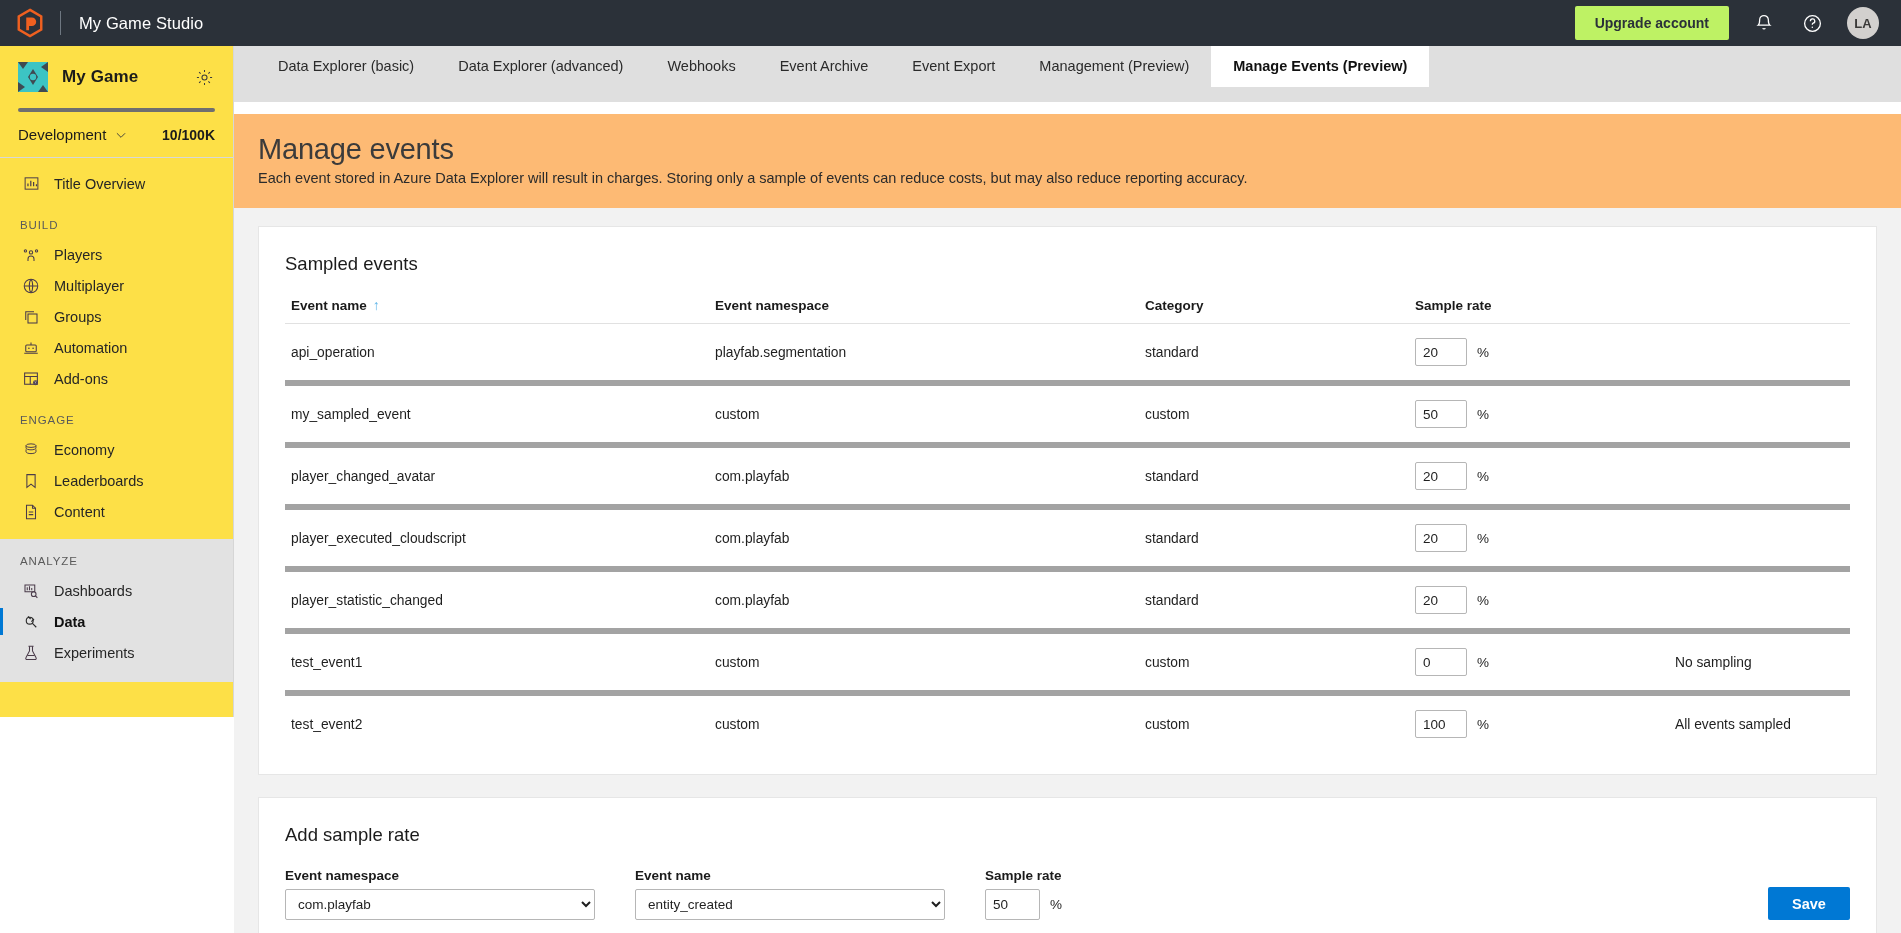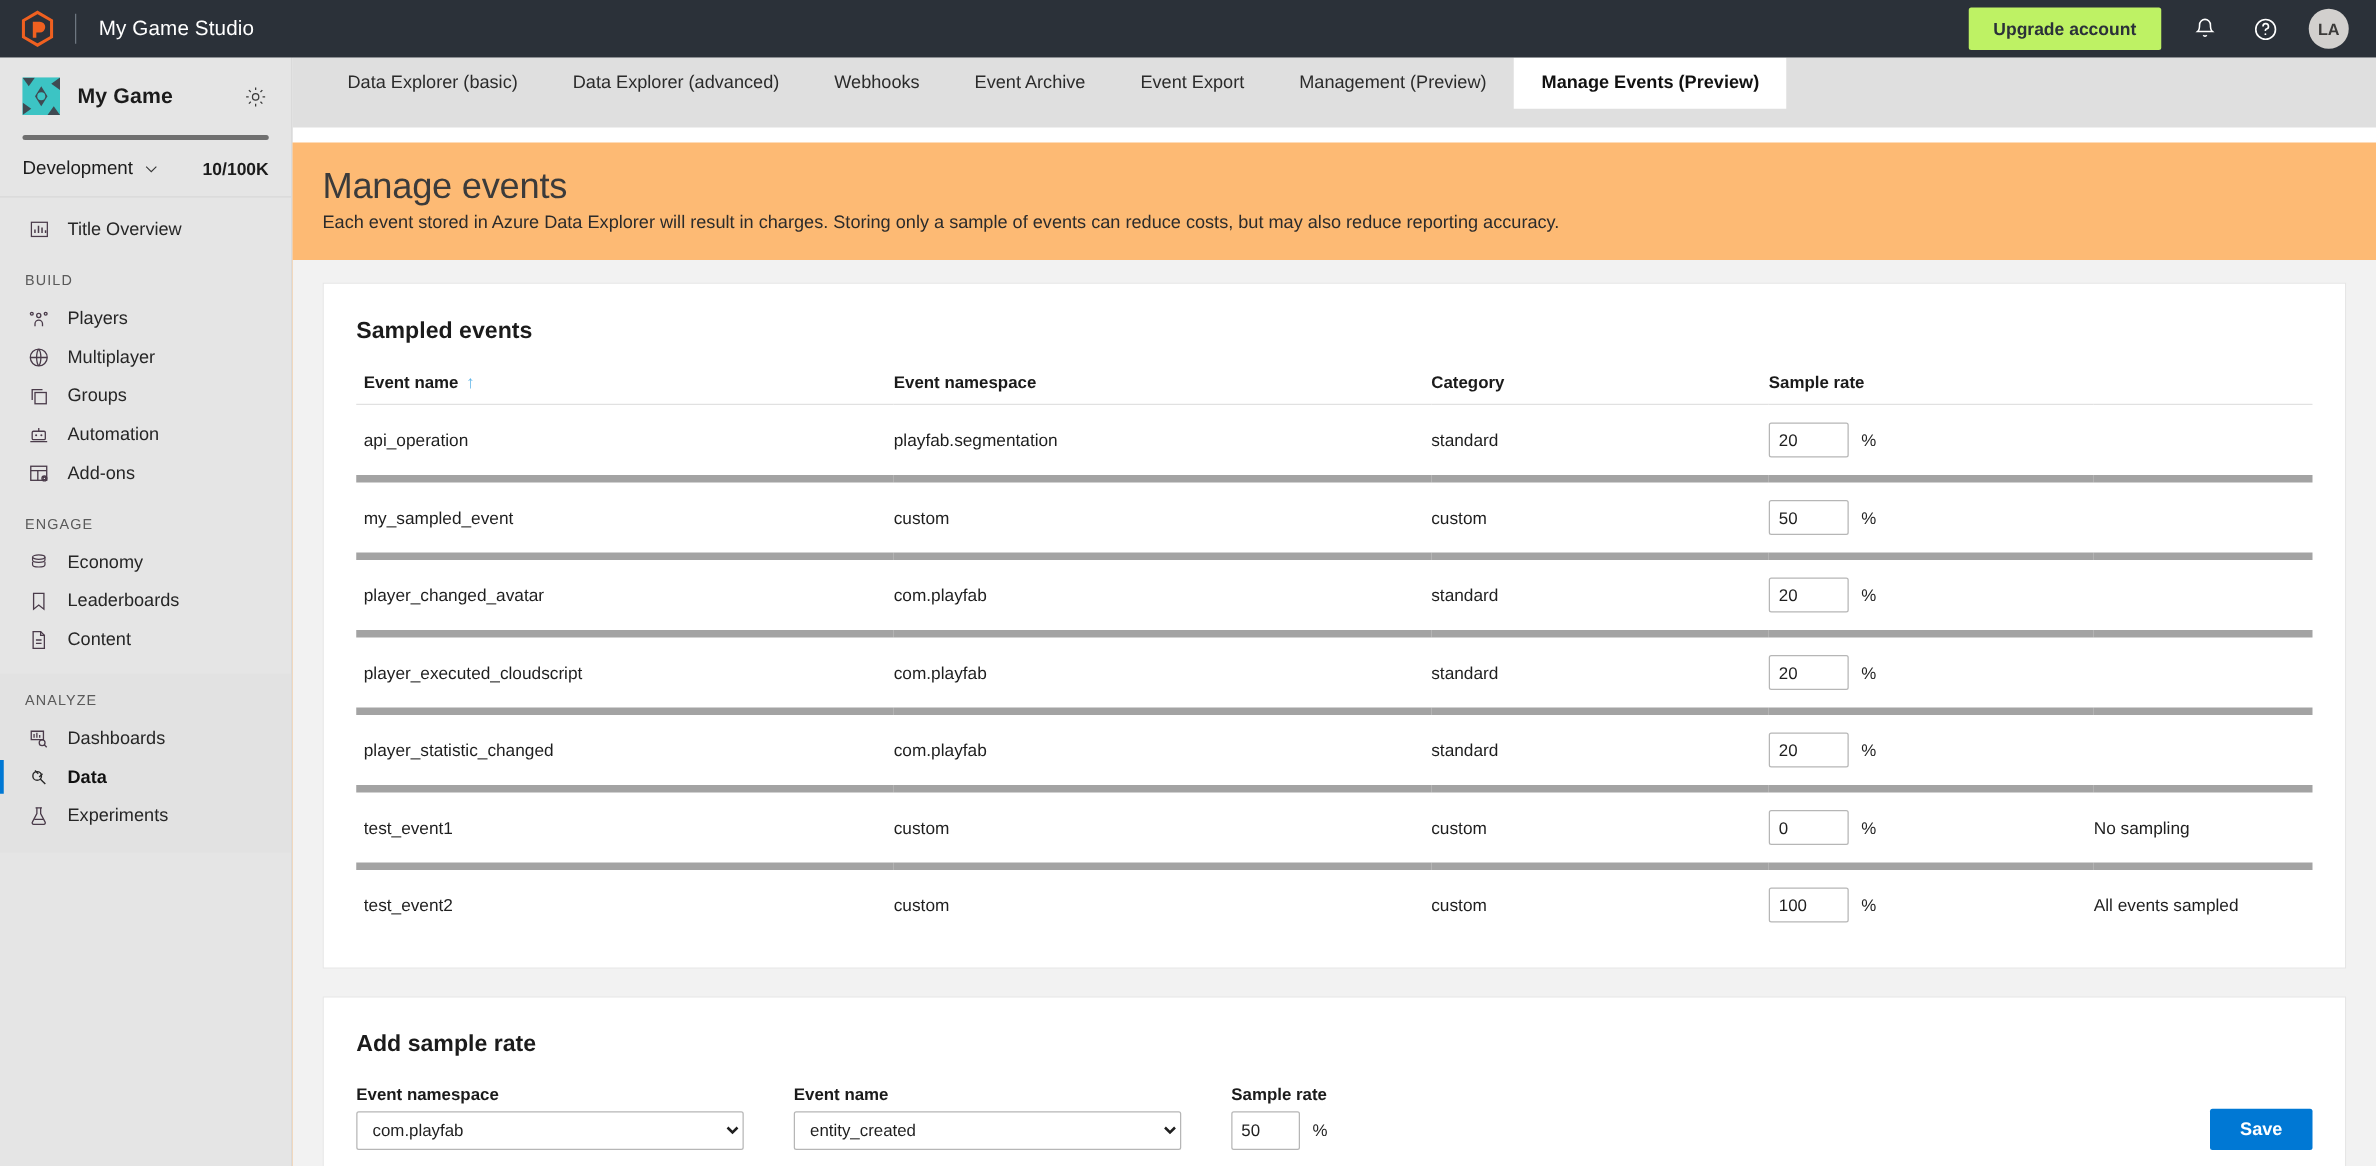"My Game" .sidebar { background: #e5e5e5 -> #fde047; height: 887px -> 671px }
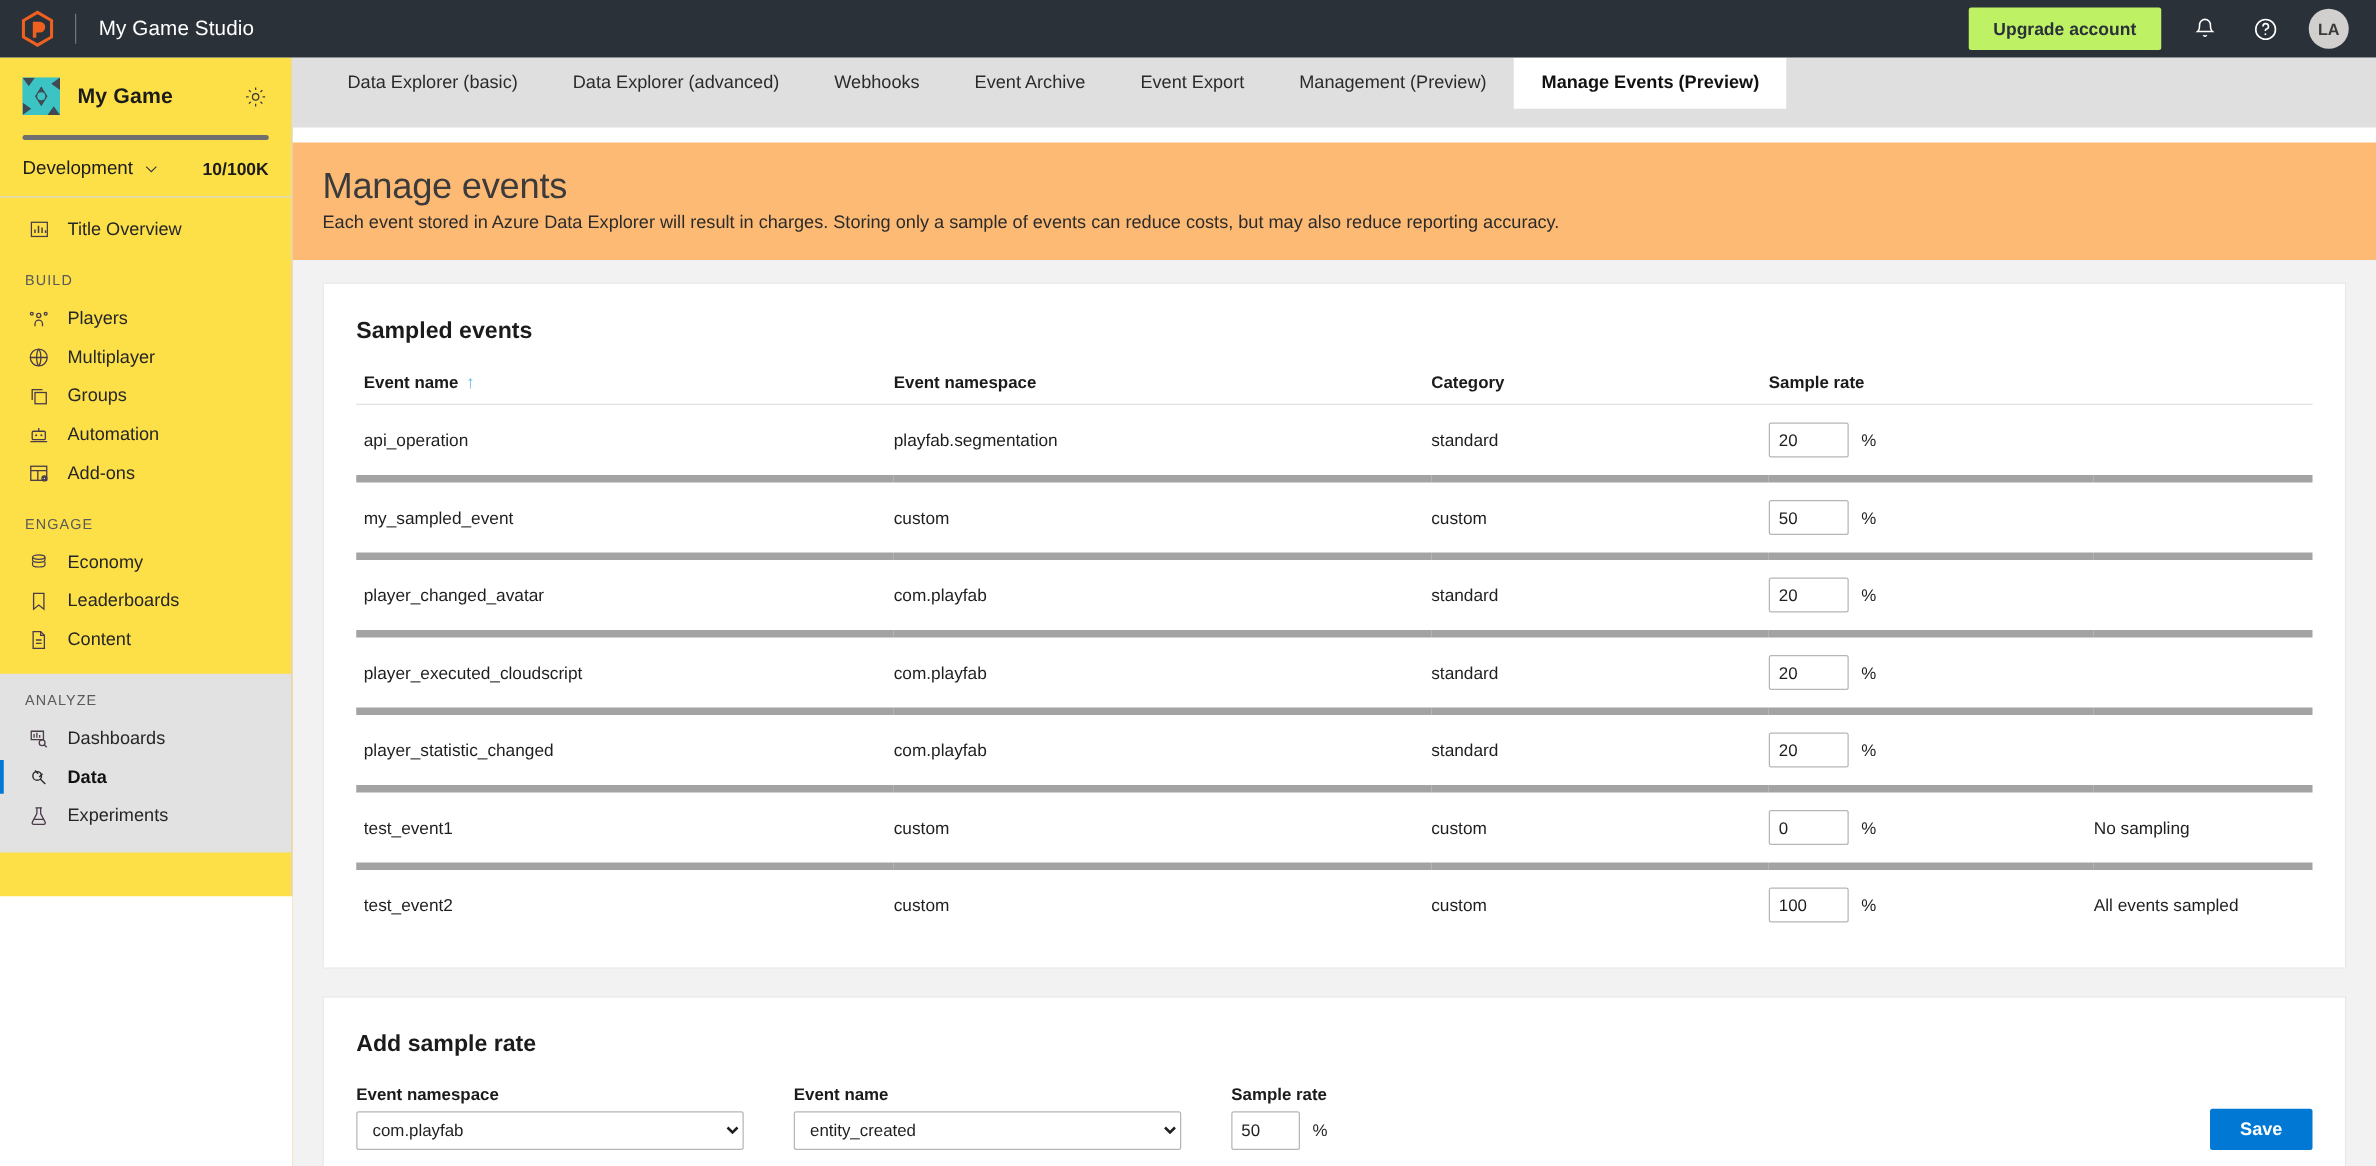"Sampled events" .card-title { font-weight: 700 -> 400 }
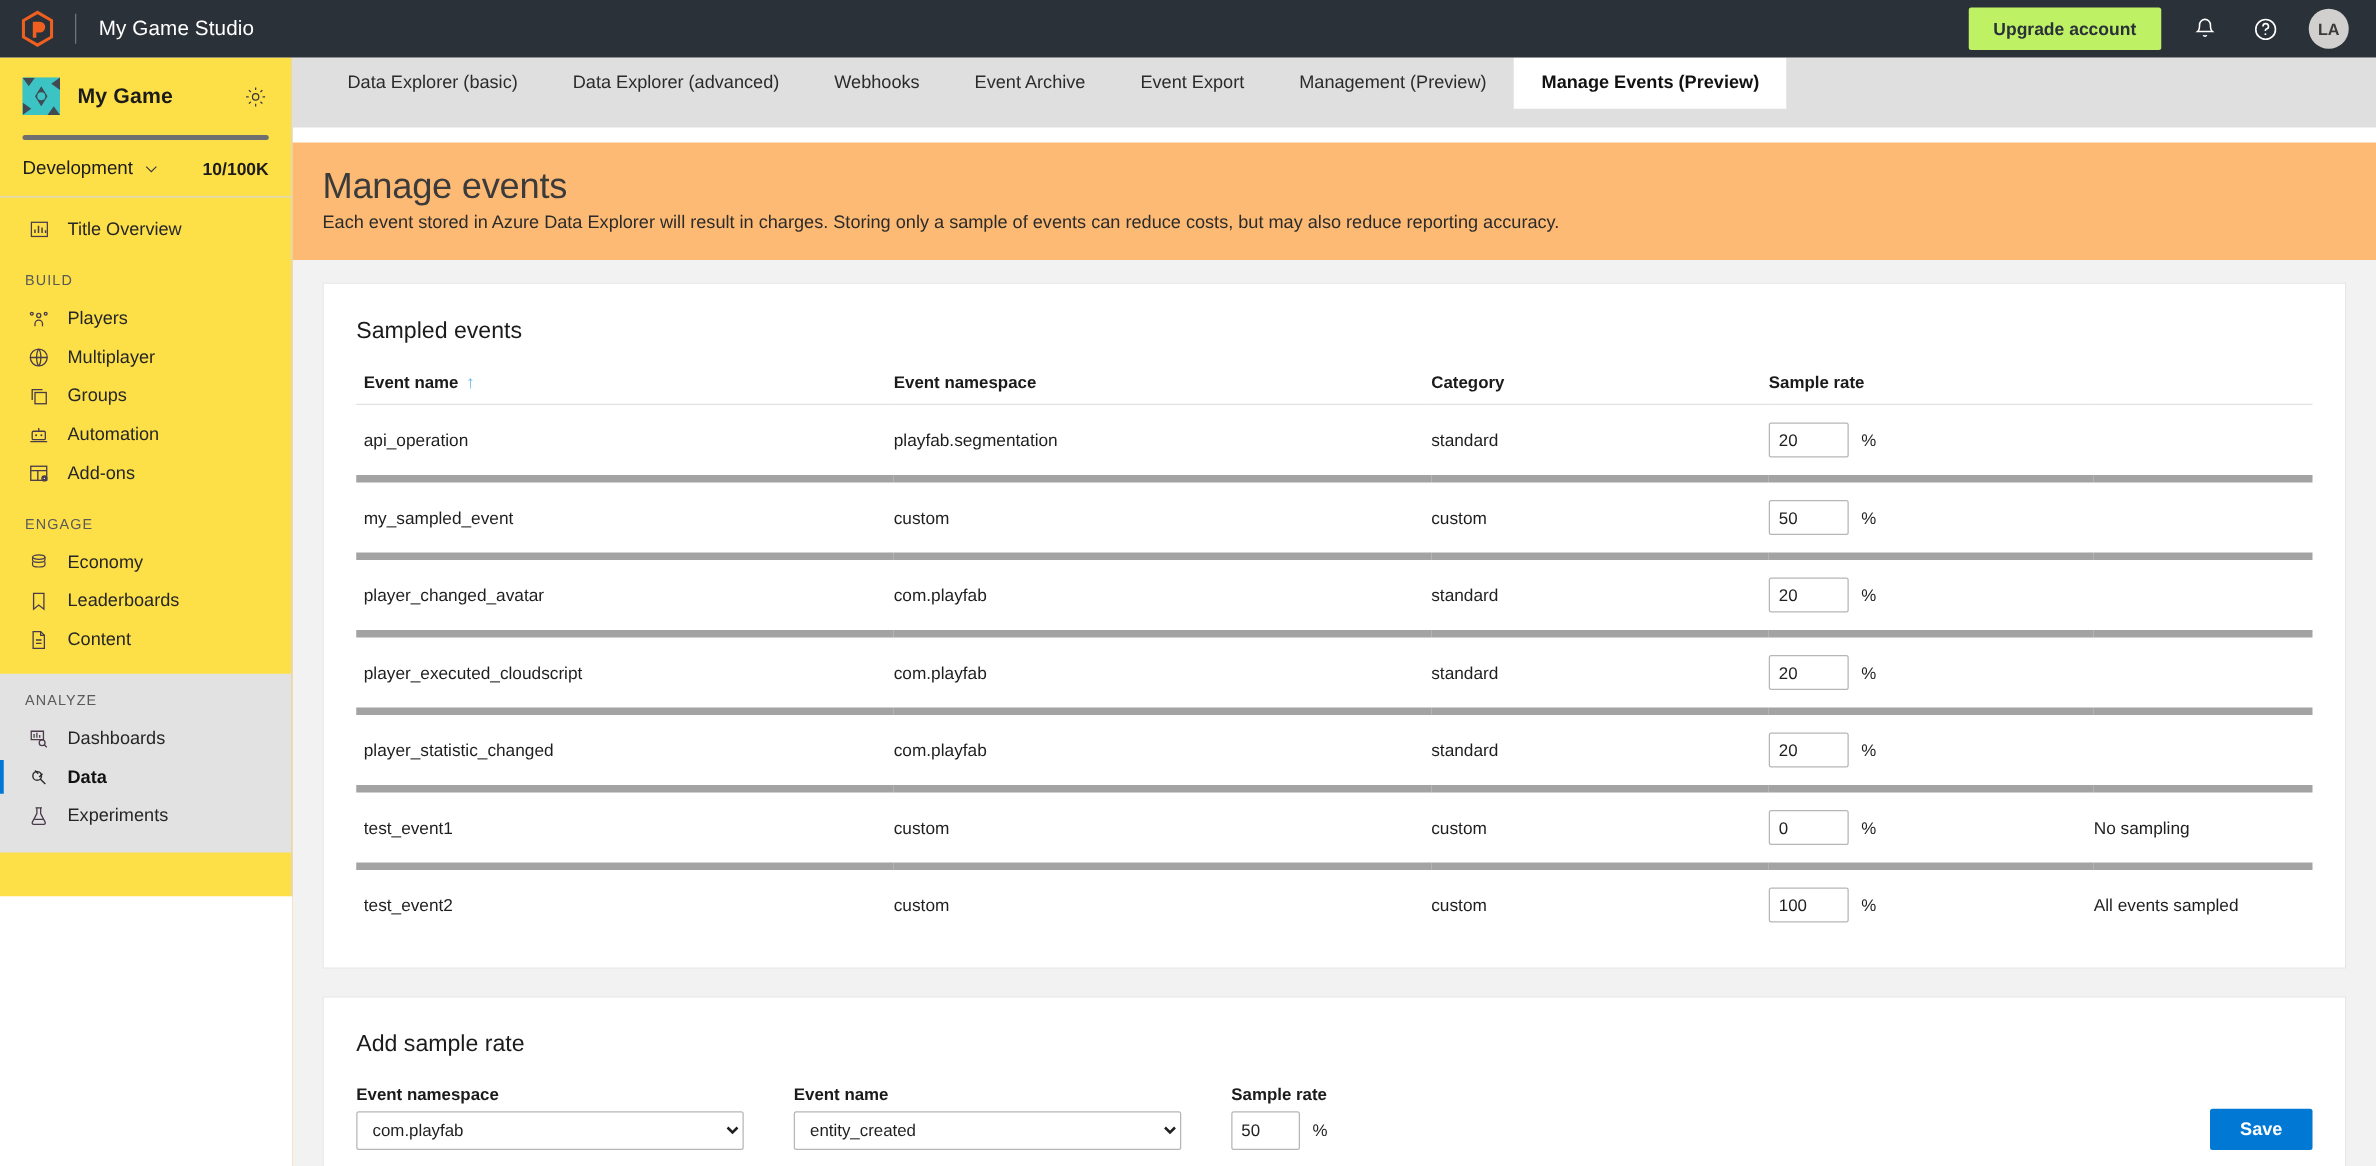"20" .rate-input { width: 64px -> 52px }
